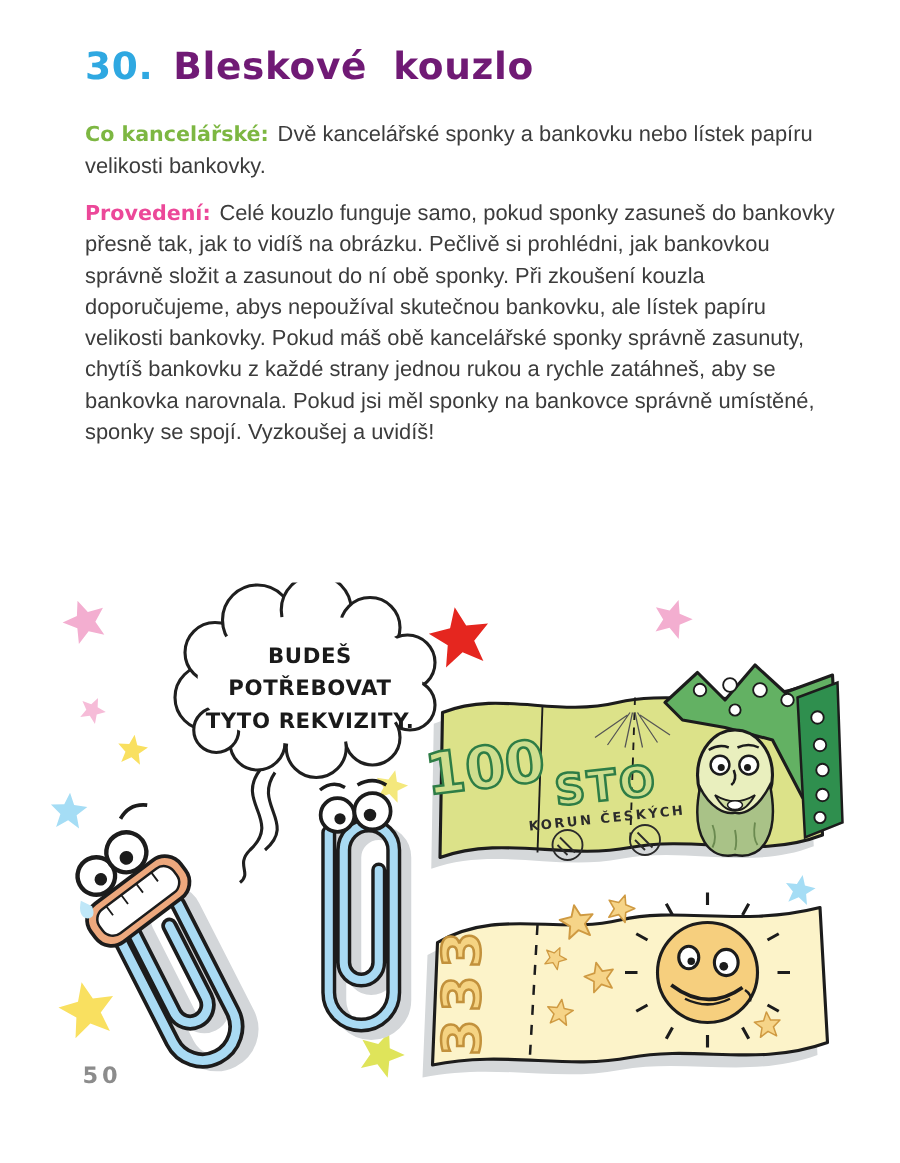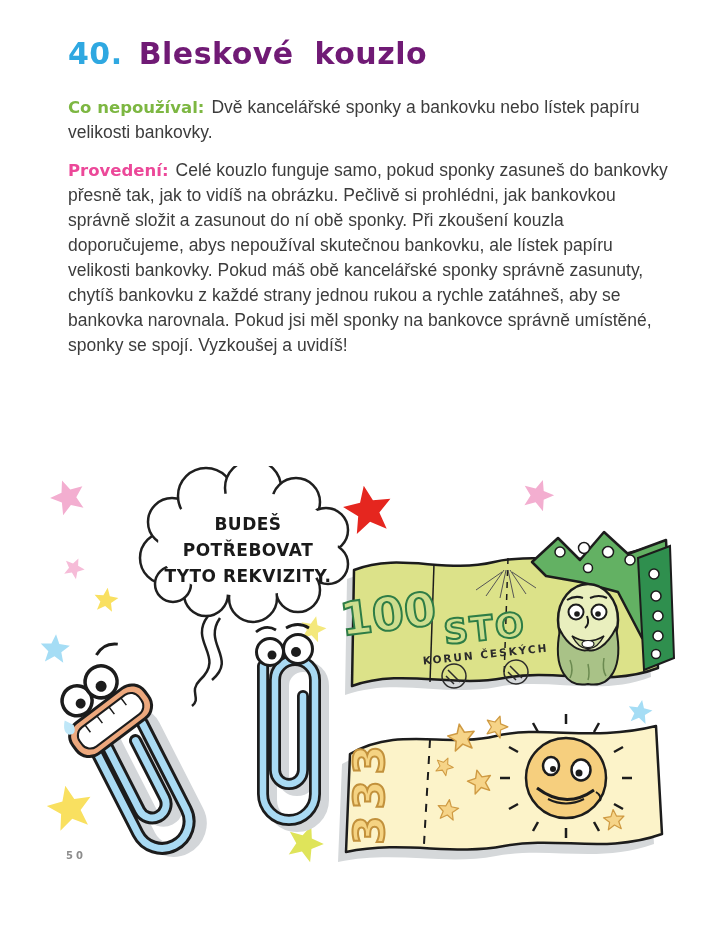"40." span.num { text: 40 -> 30 }
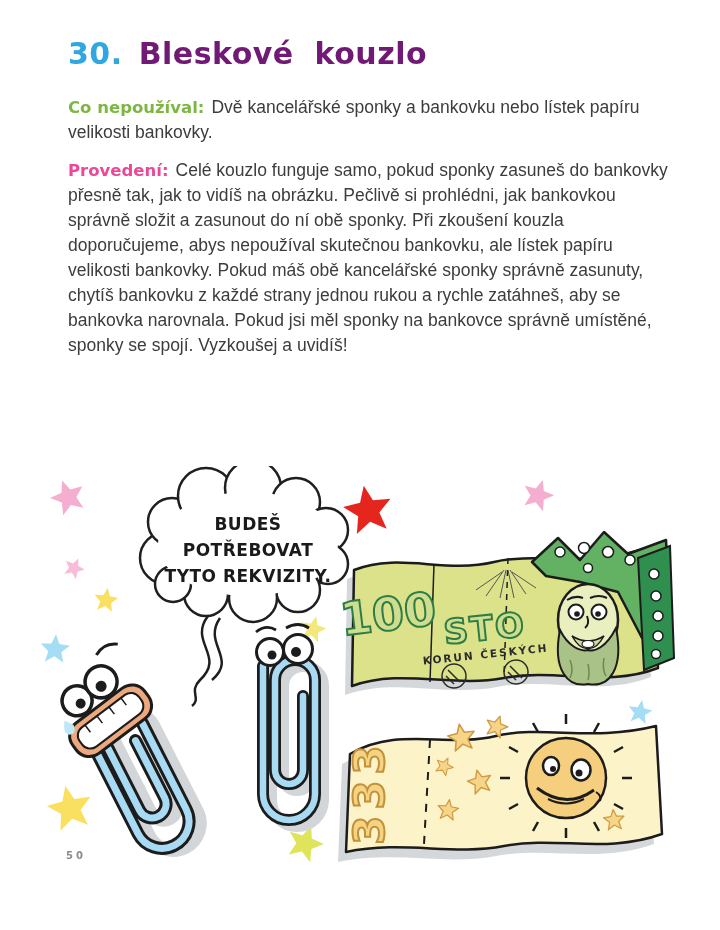"Co nepoužíval:" span.lead { text: nepoužíval -> kancelářské }
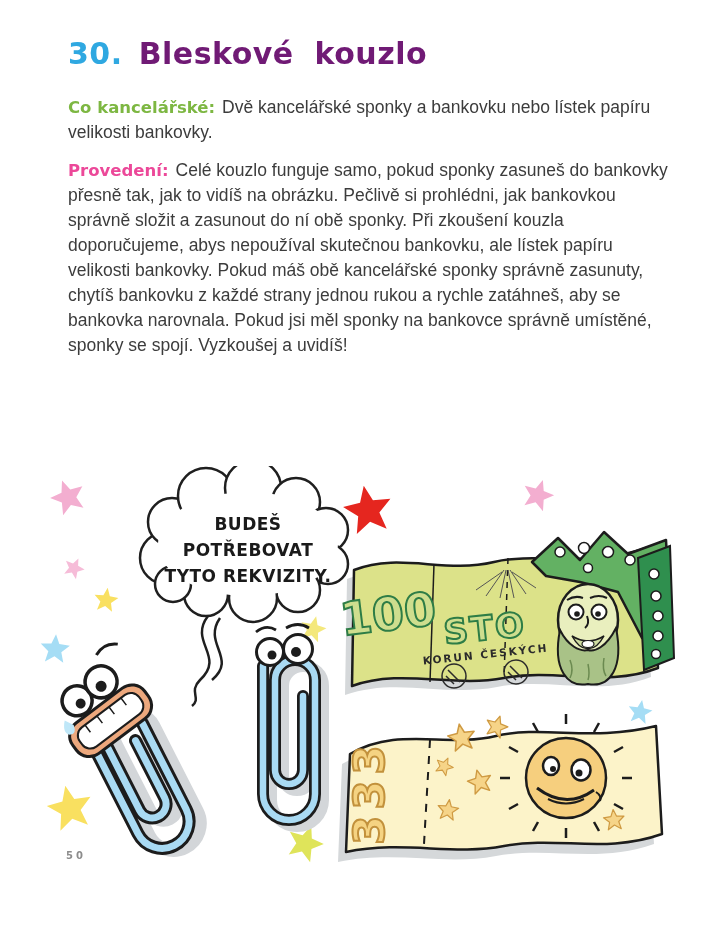"50" .pagenum { font-size: 10px -> 18px }
